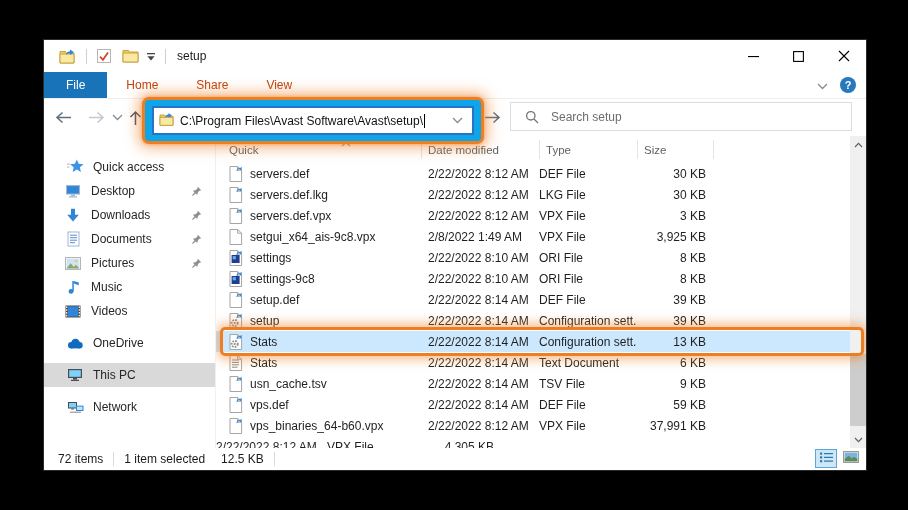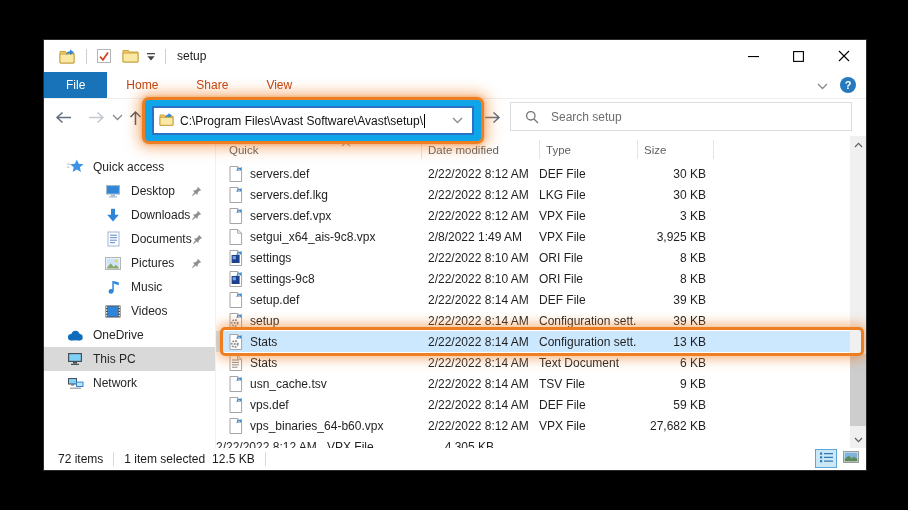"Desktop" .side-item.indent { padding-left: 60px -> 20px }
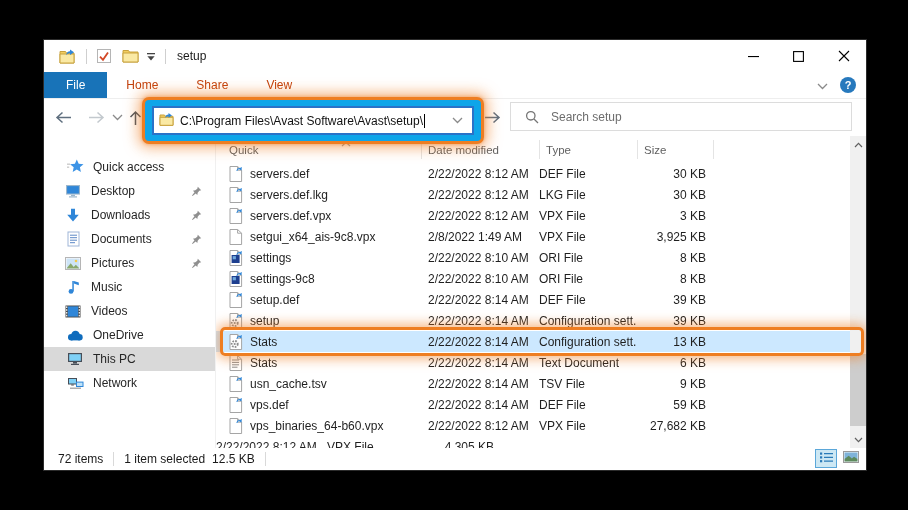"OneDrive" .side-item.gap { margin-top: none -> 8px }
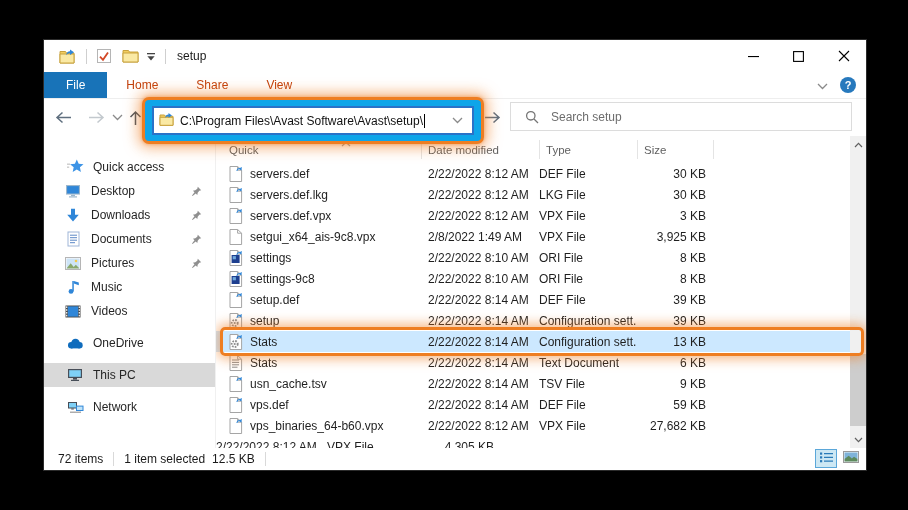"27,682 KB" span.c-size { text: 27,682 -> 37,991 }
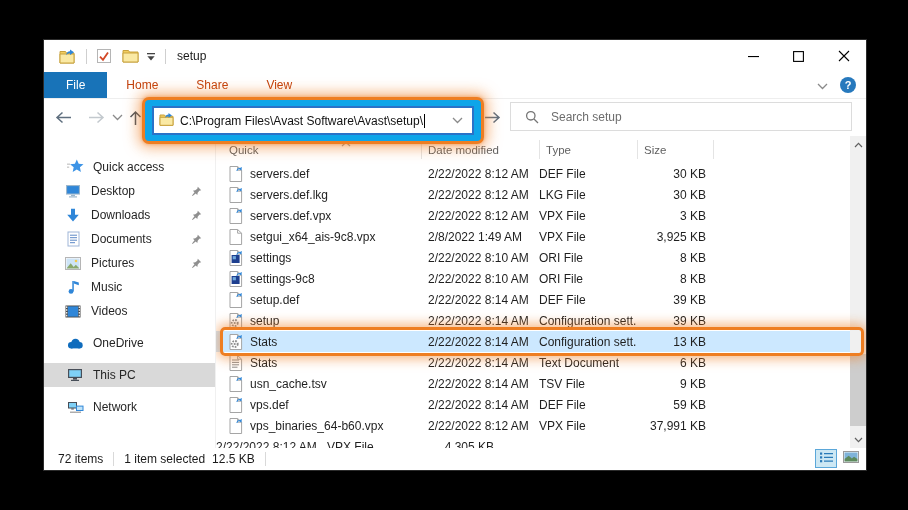"12.5 KB" span { margin-left: 7px -> 16px }
